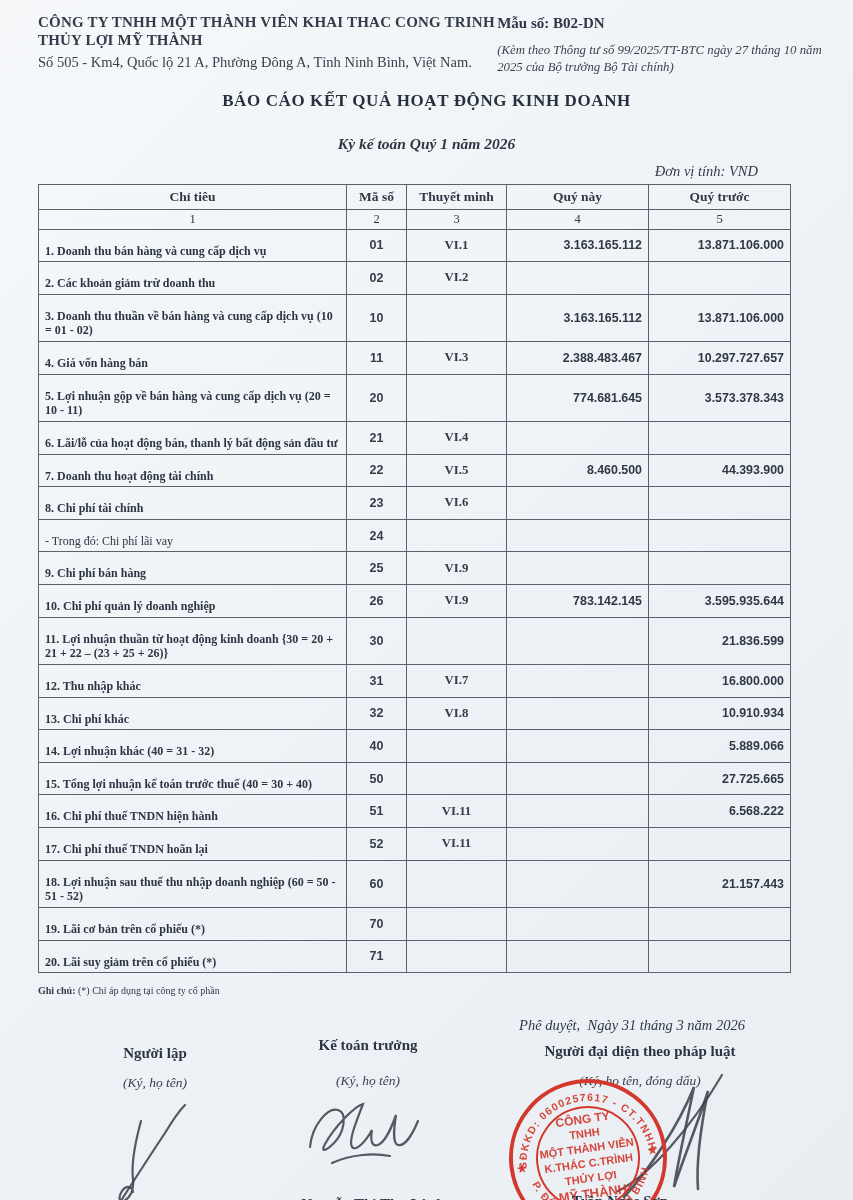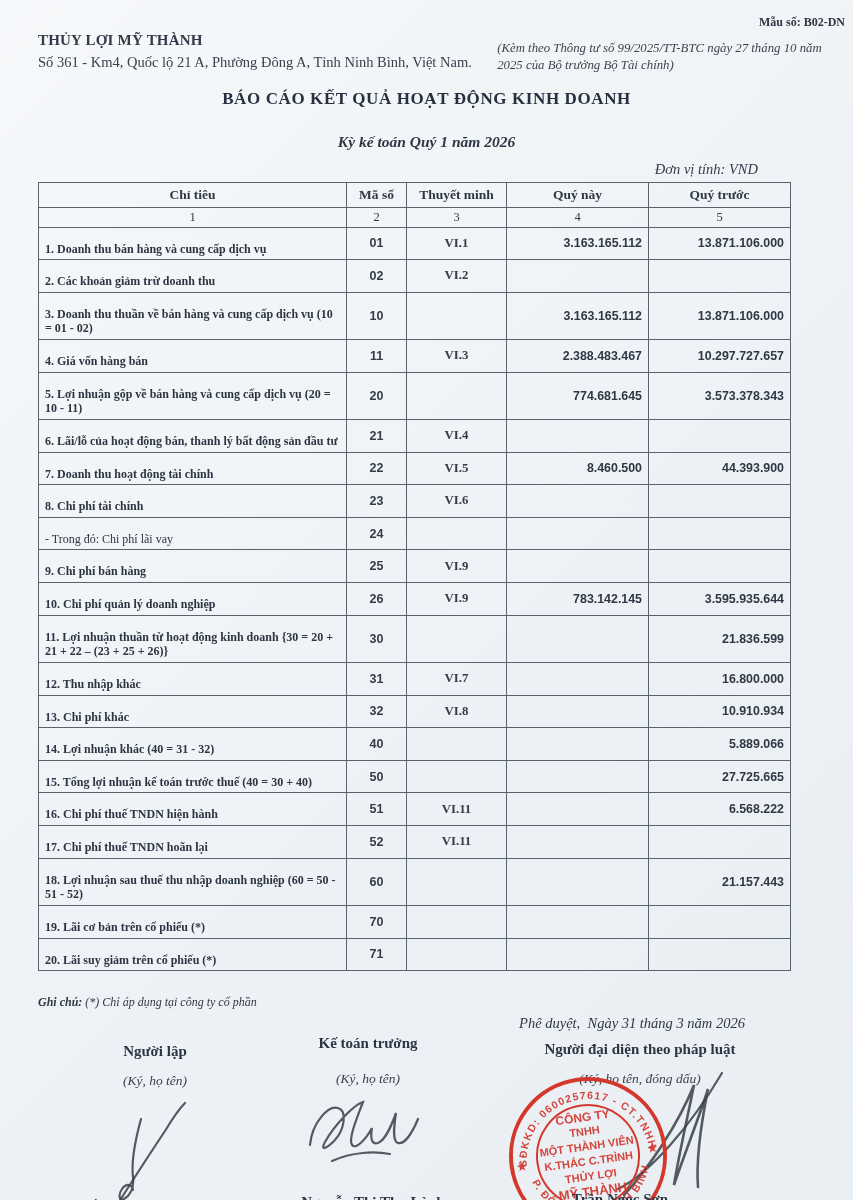"CÔNG TY TNHH MỘT THÀNH" span { html: none -> <span>CÔNG TY TNHH MỘT THÀNH VIÊN KHAI THAC CONG TRINH</span> }
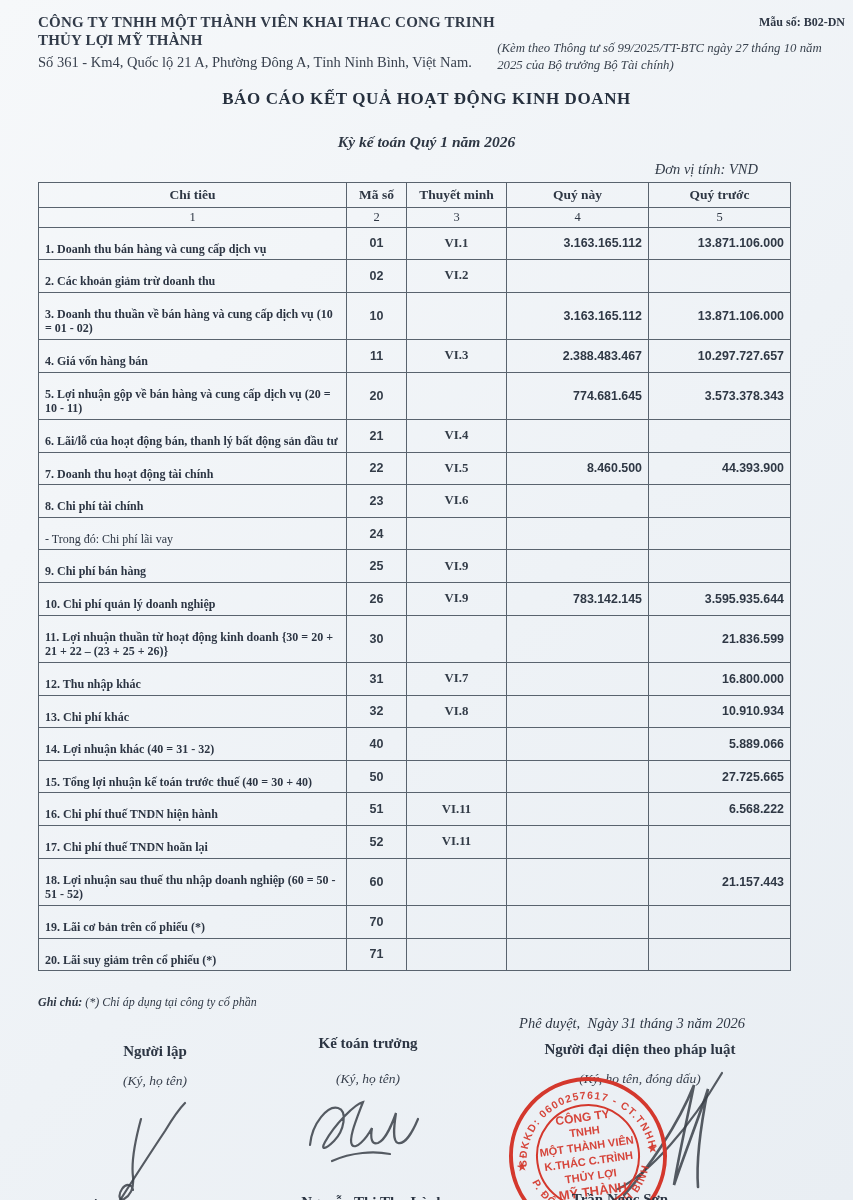"Mẫu số: B02-DN" .form-no { font-size: 12px -> 15px; text-align: right -> left }
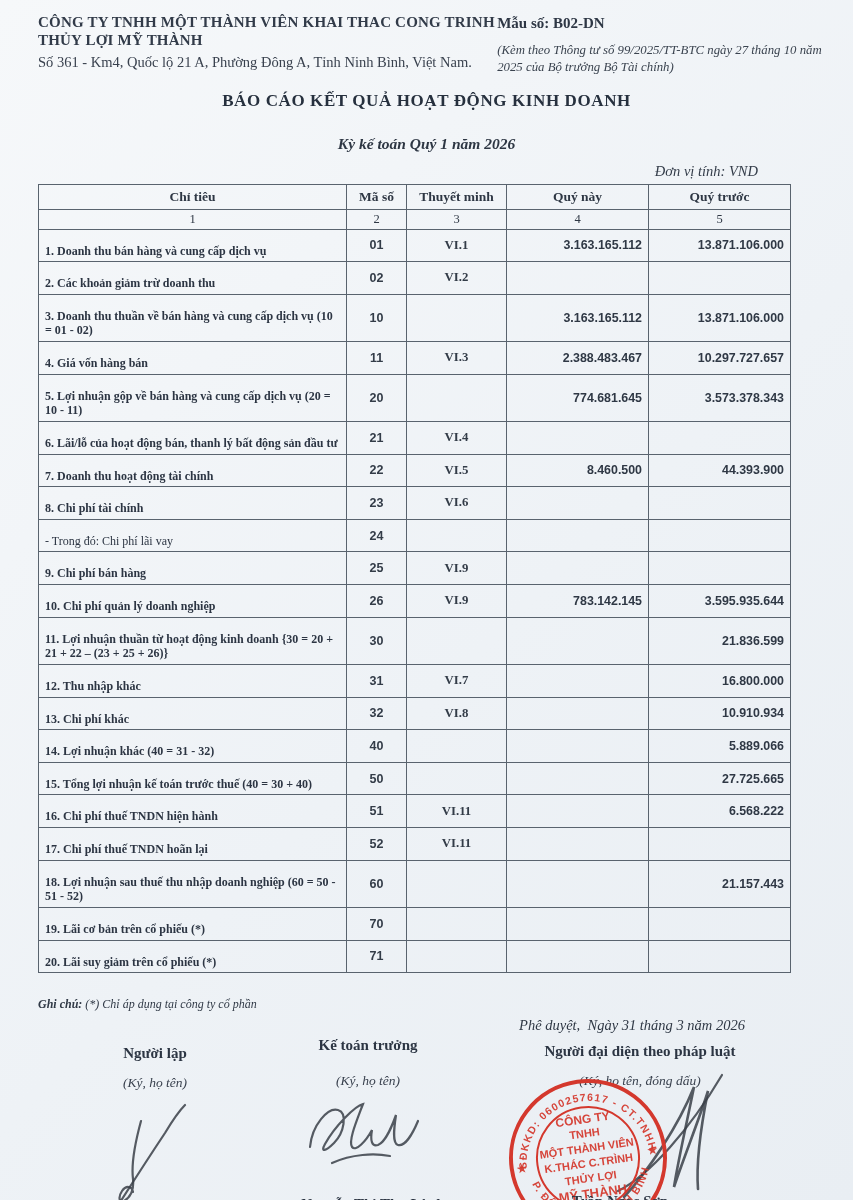"Số 361 - Km4, Quốc" div.address { text: 361 -> 505 }
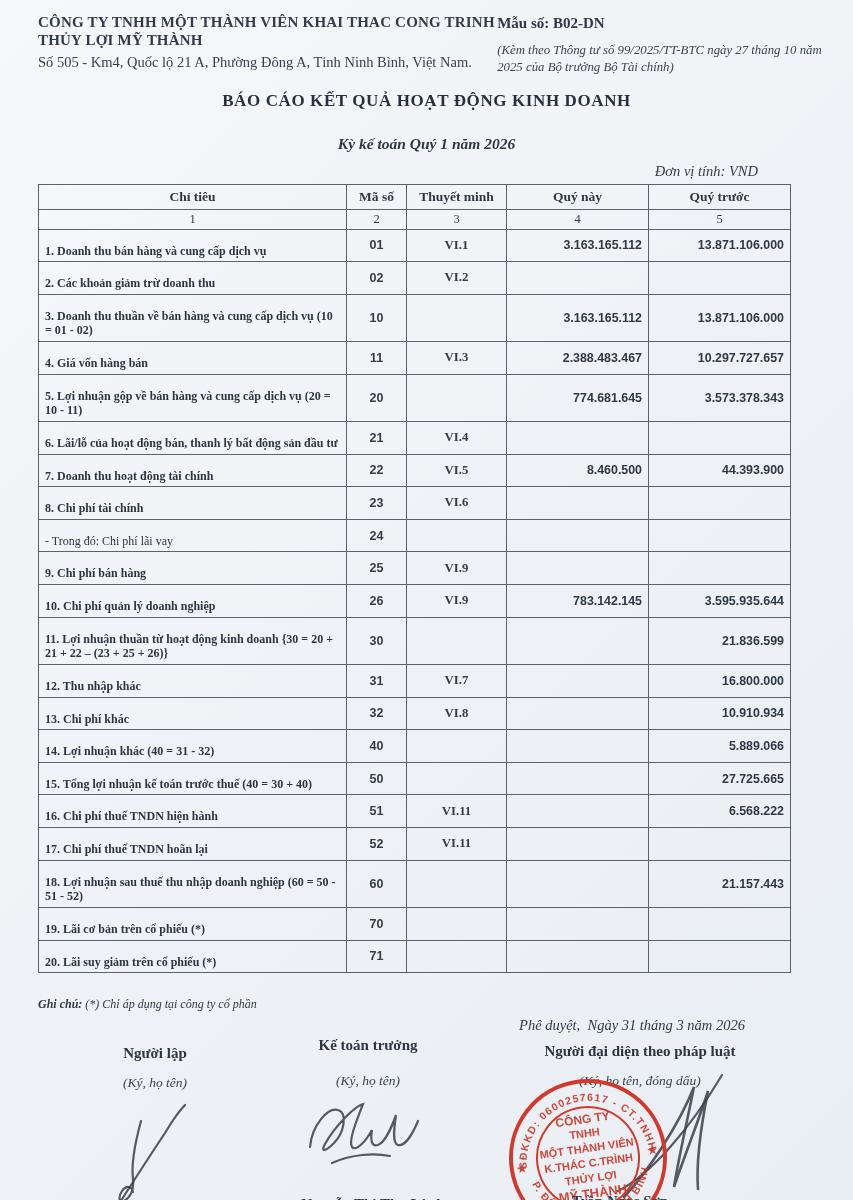"Ghi chú: (*) Chỉ áp" .ghi-chu { font-size: 12px -> 10px; font-style: italic -> none; top: 16px -> 4px }
